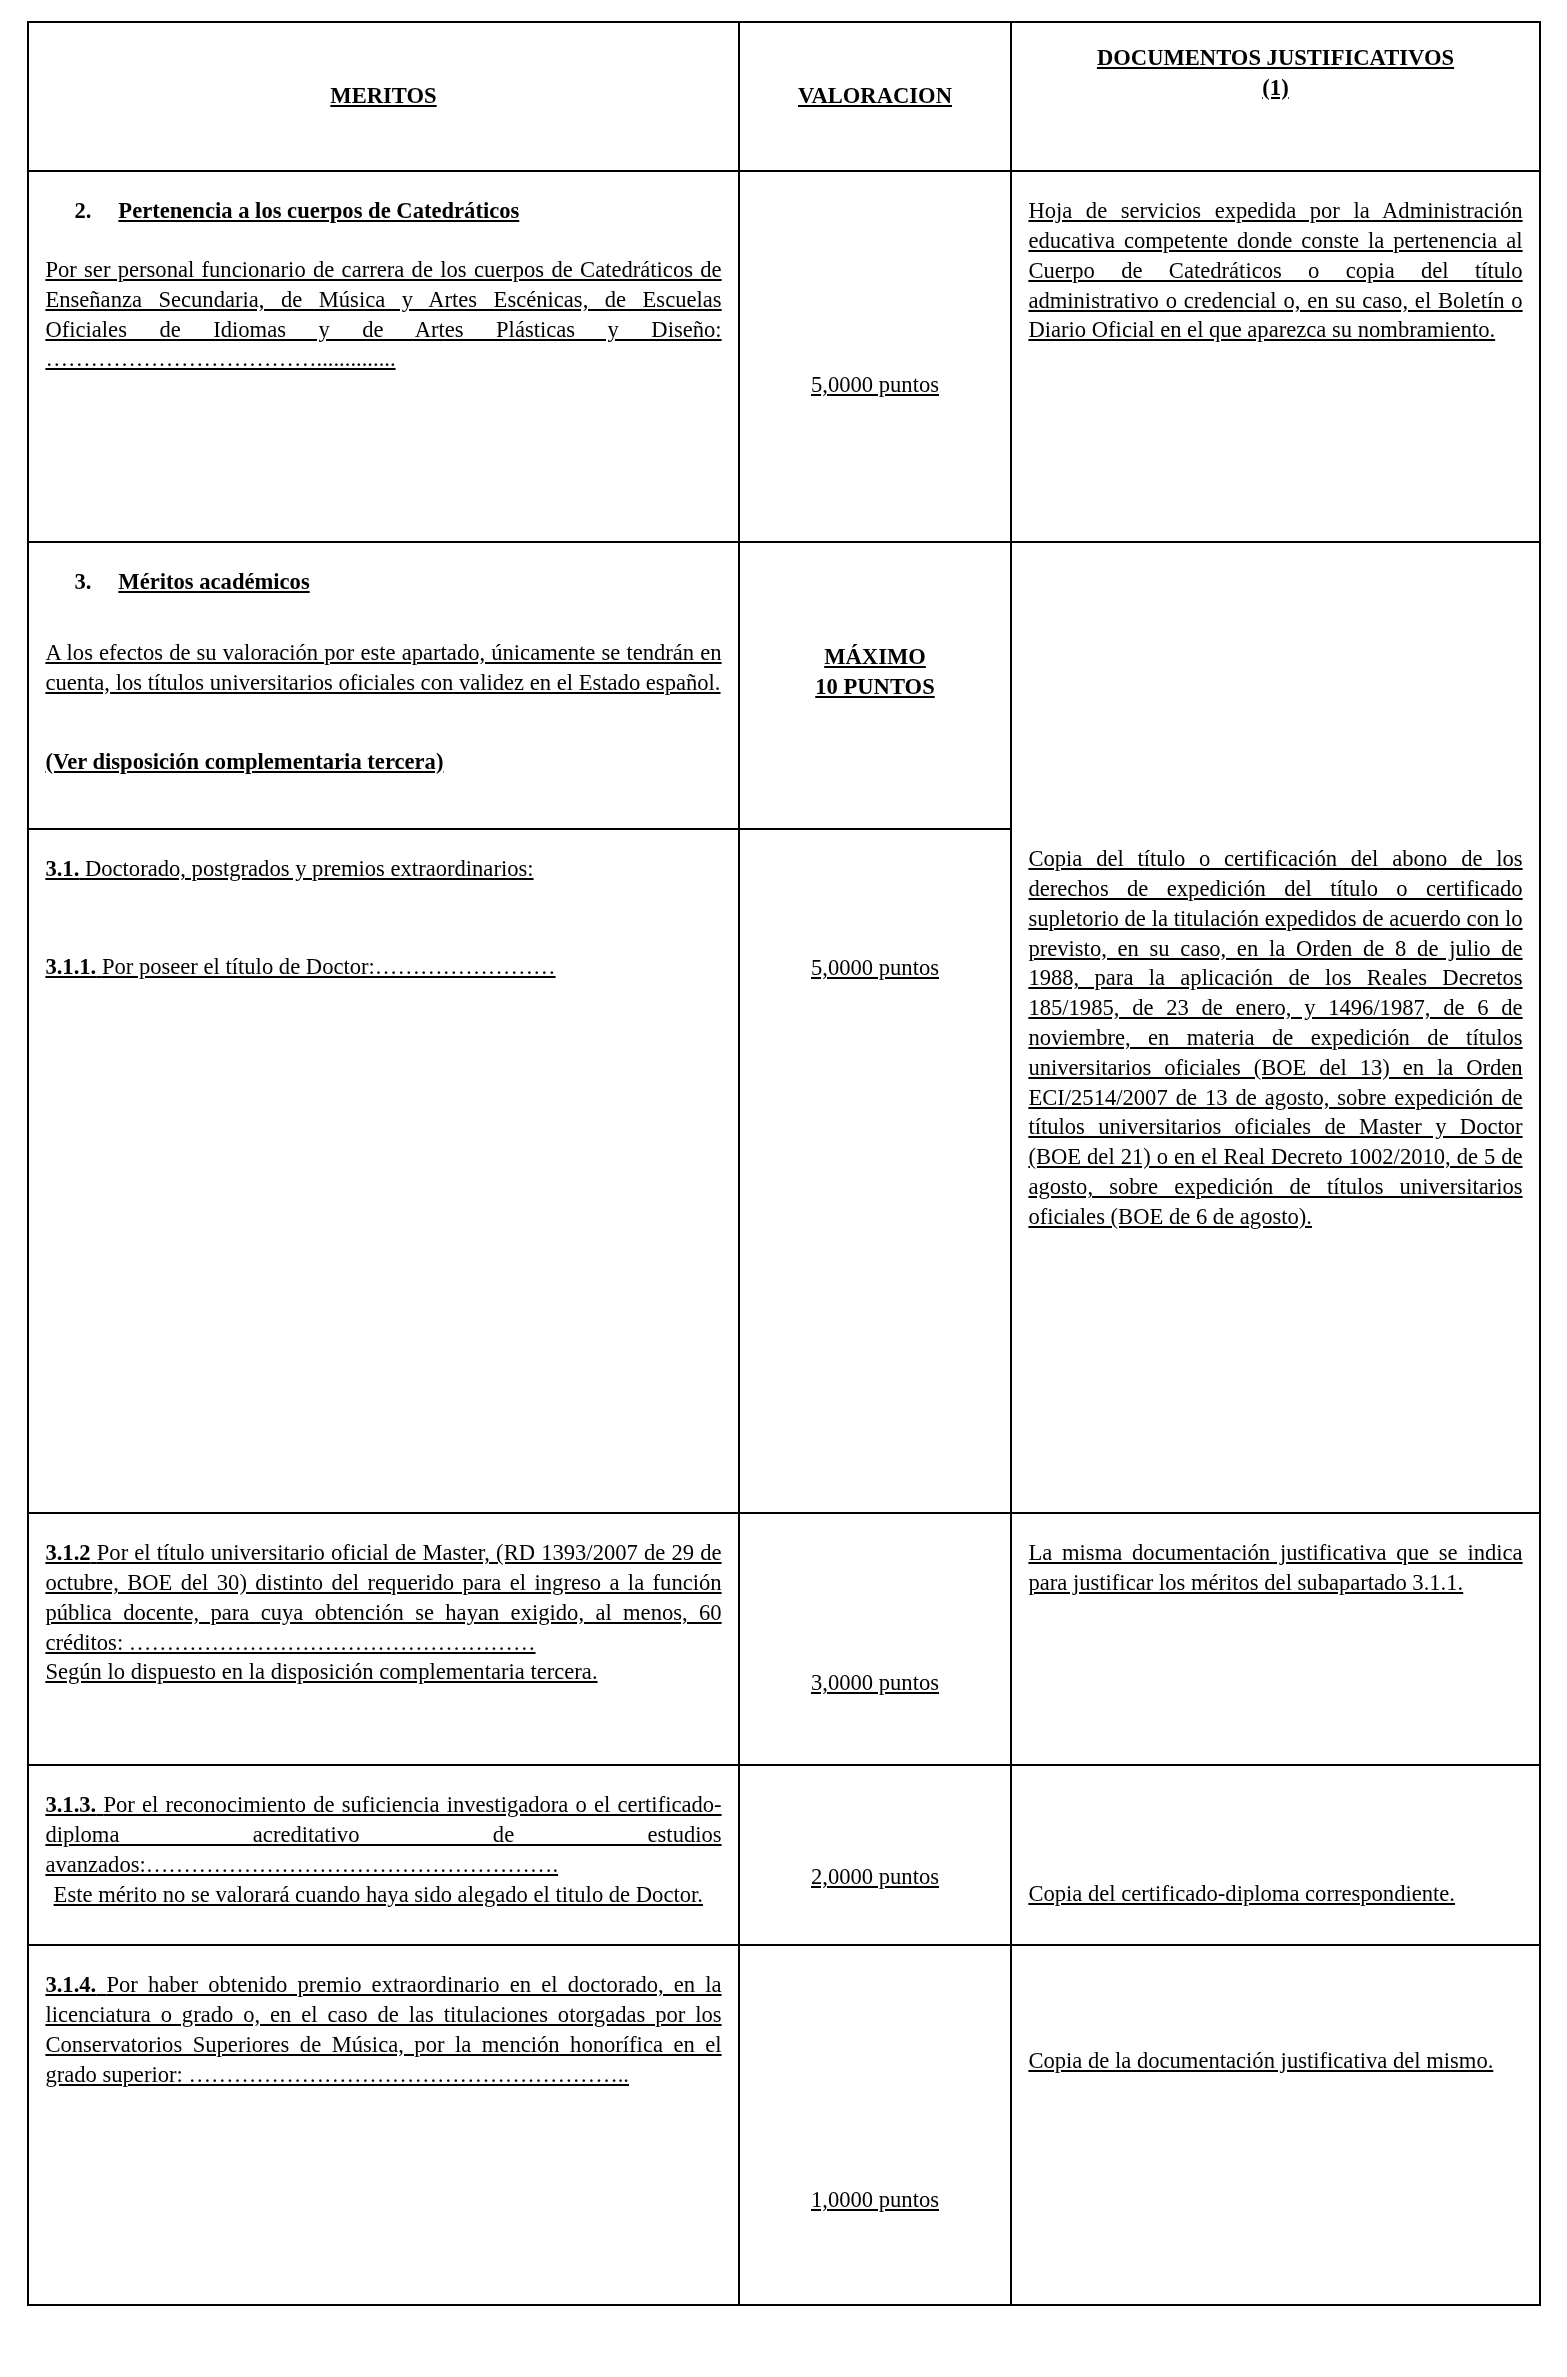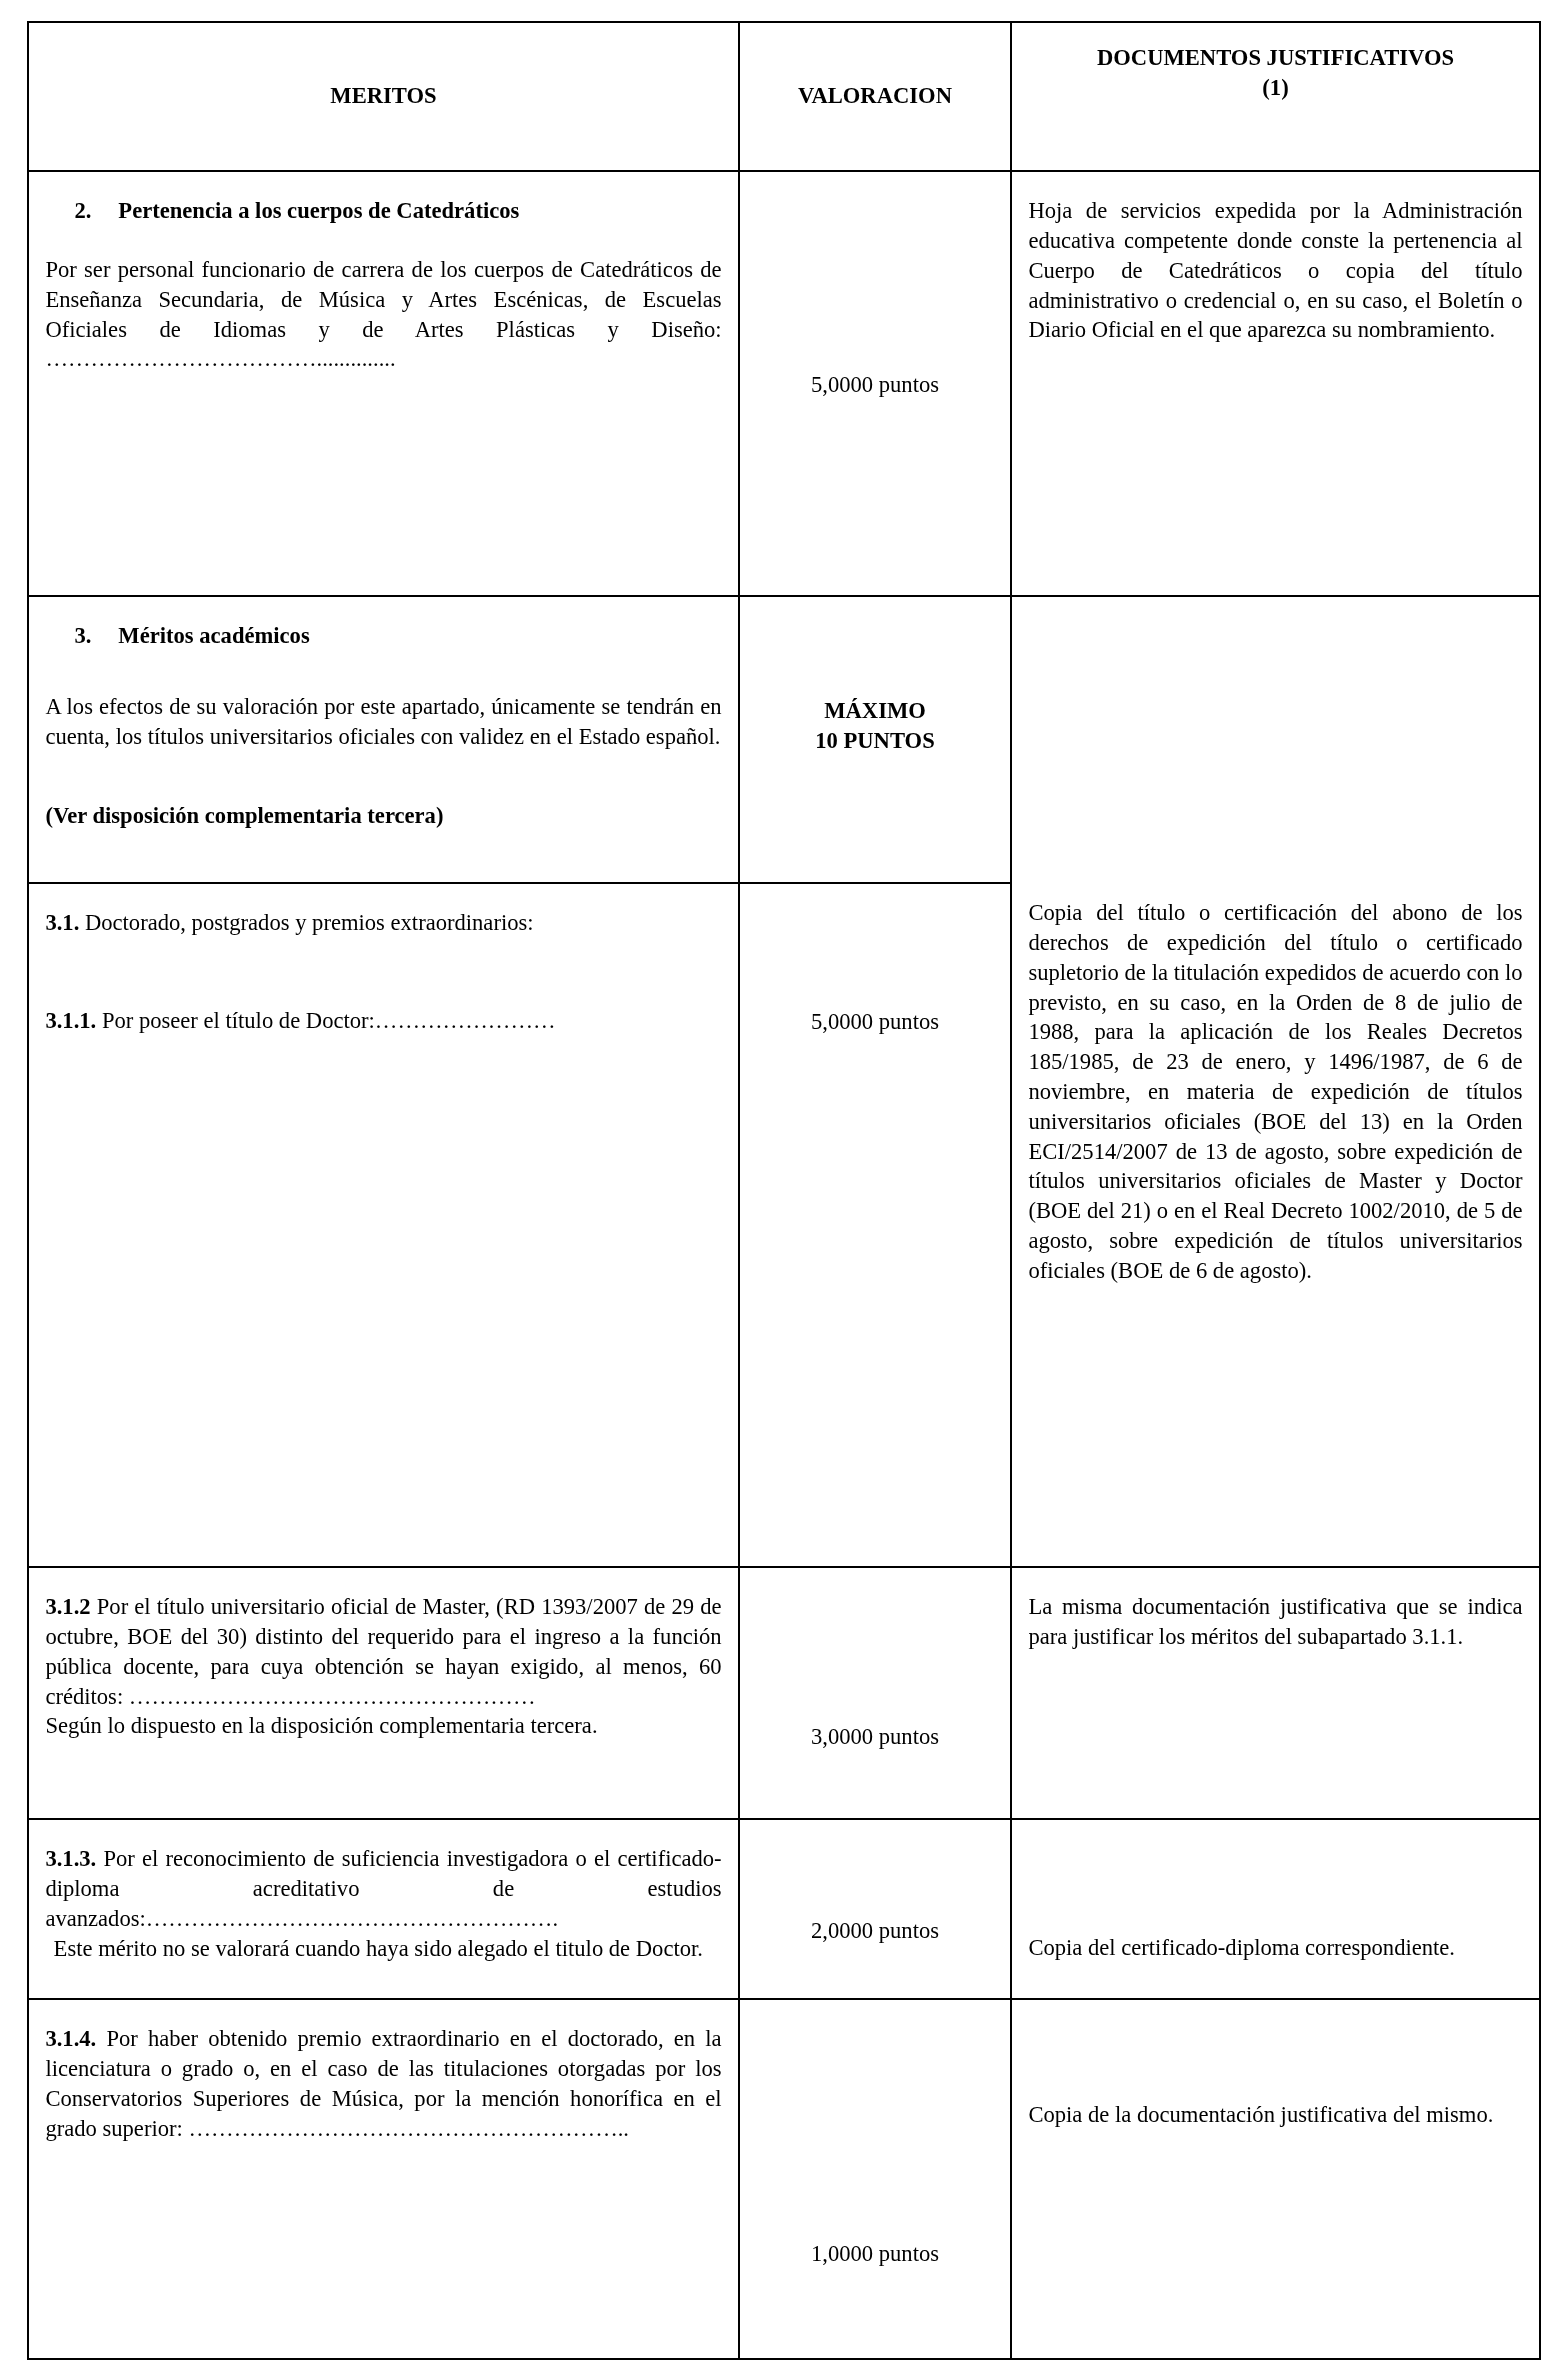"DOCUMENTOS JUSTIFICATIVOS" th, td { text-decoration: none -> underline }
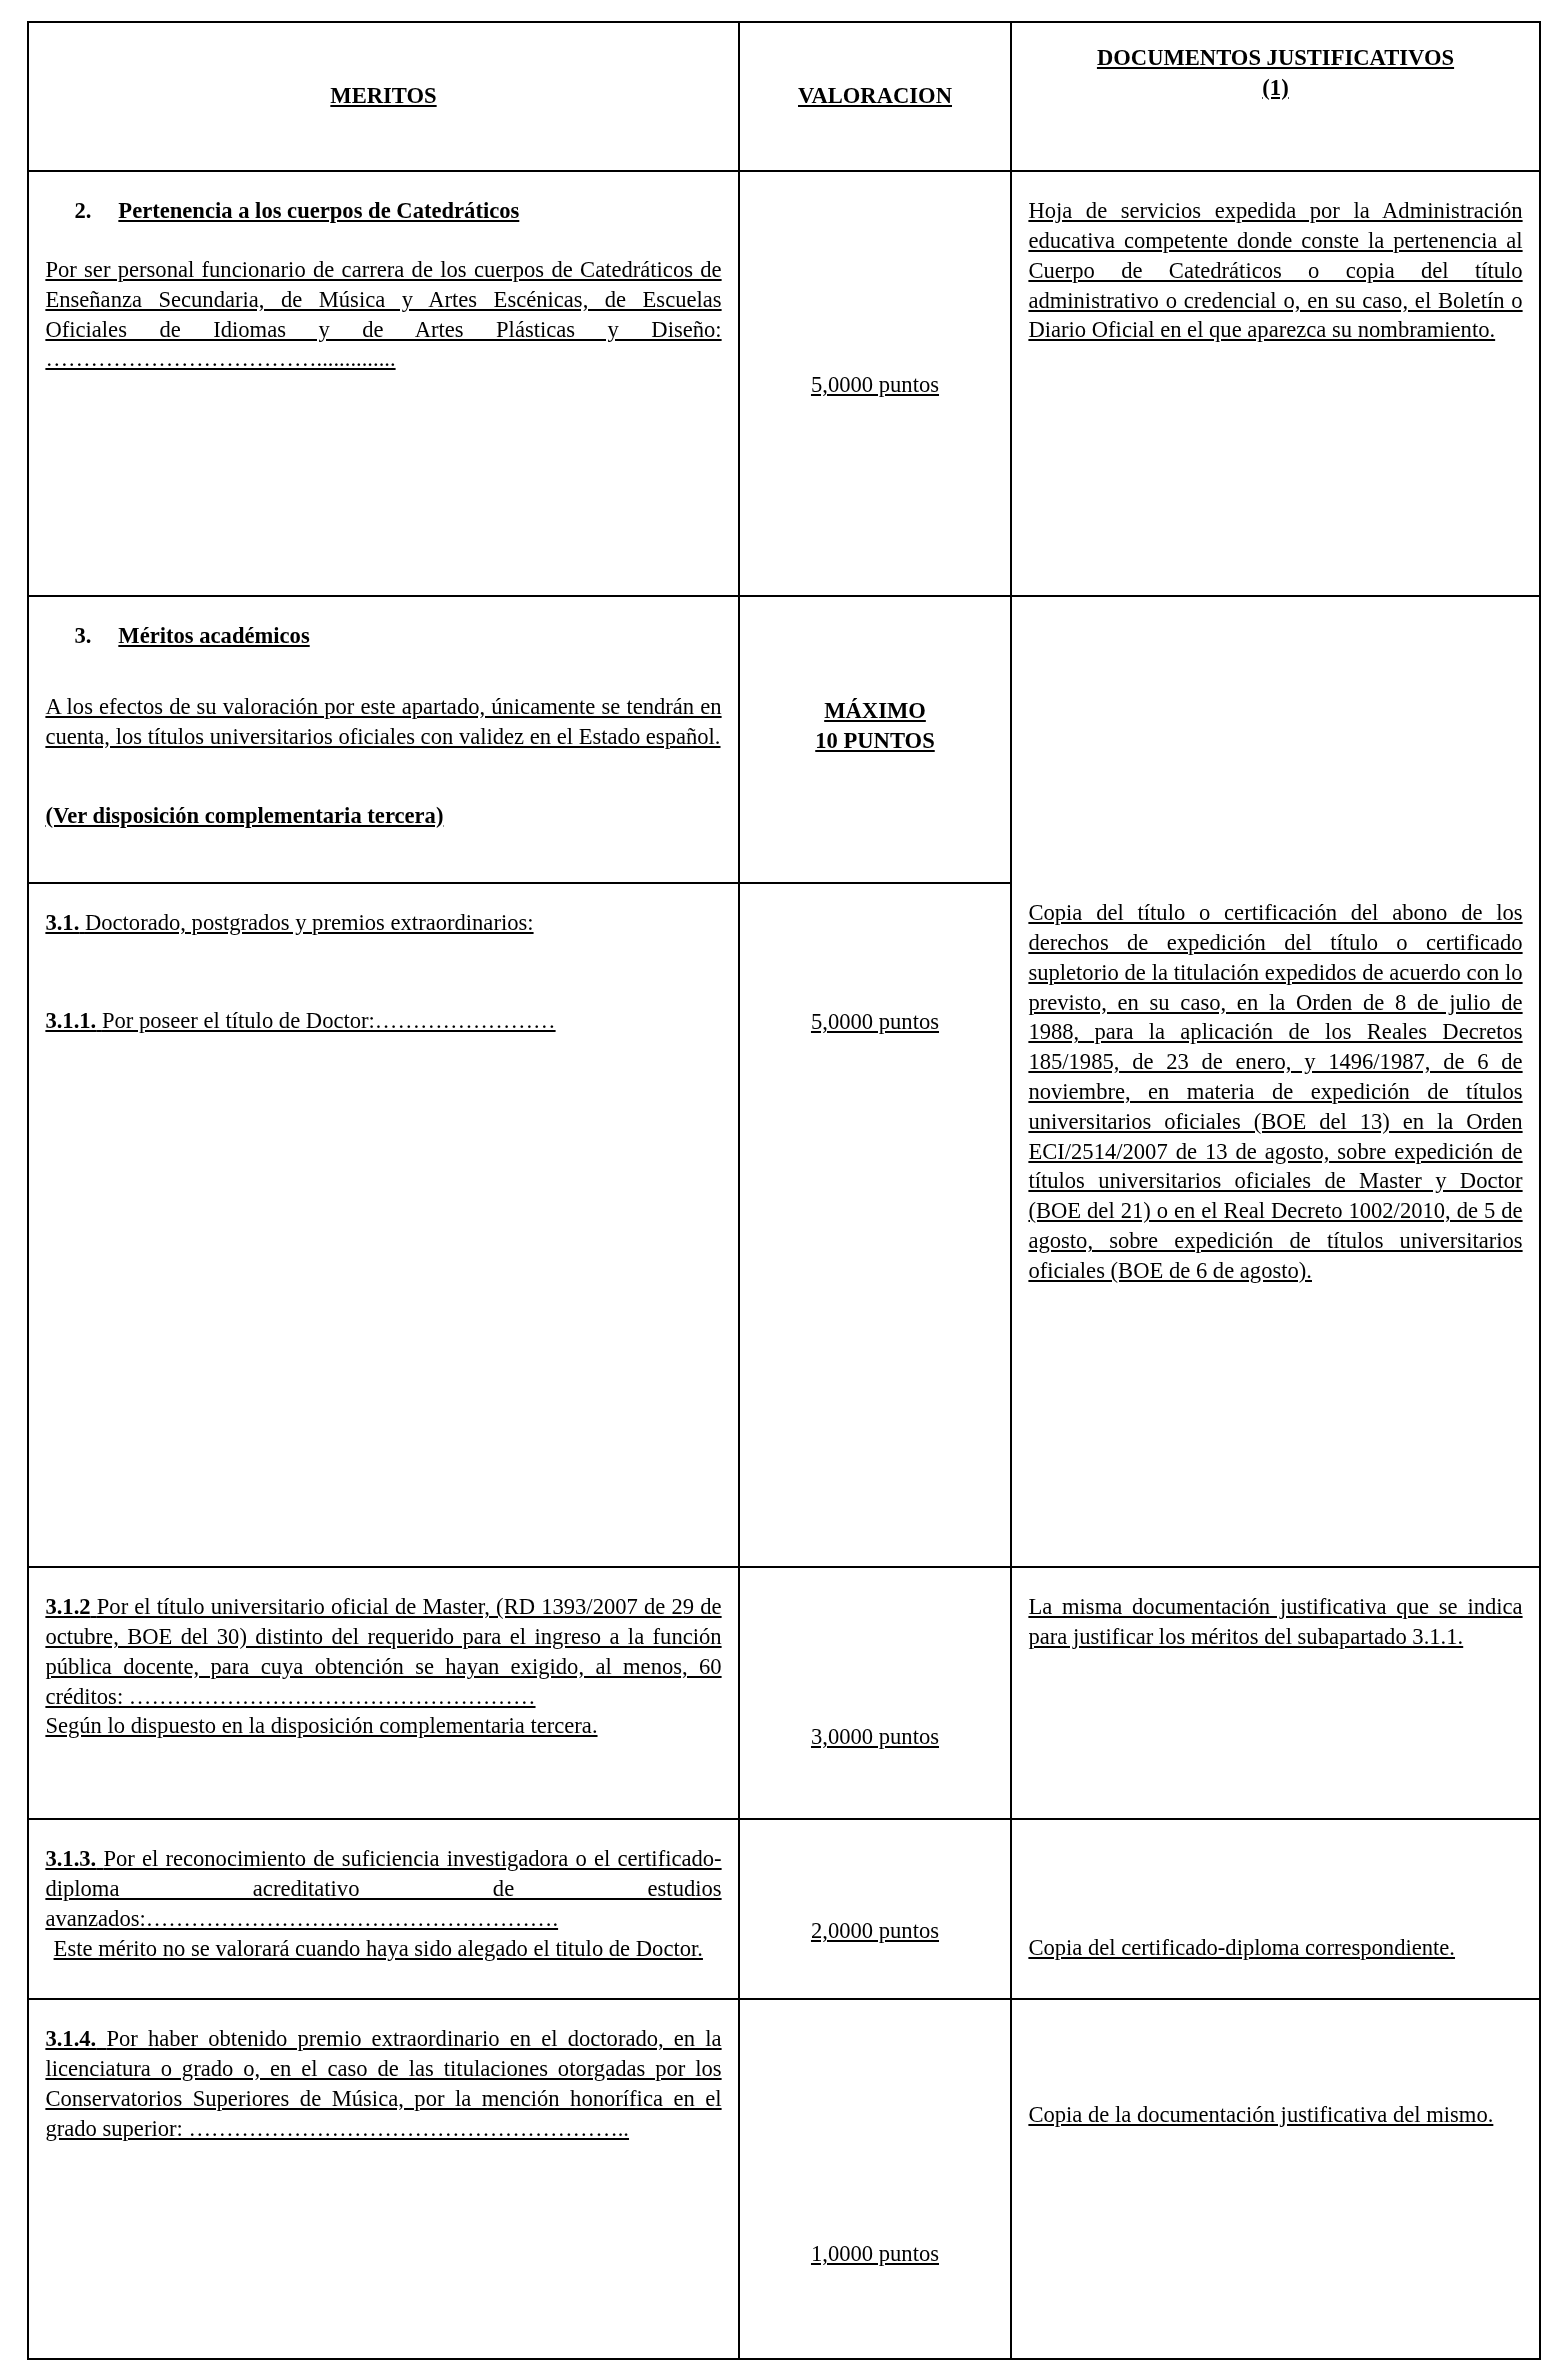"2. Pertenencia a los cuerpos" tr.r2 { height: 425px -> 371px }
